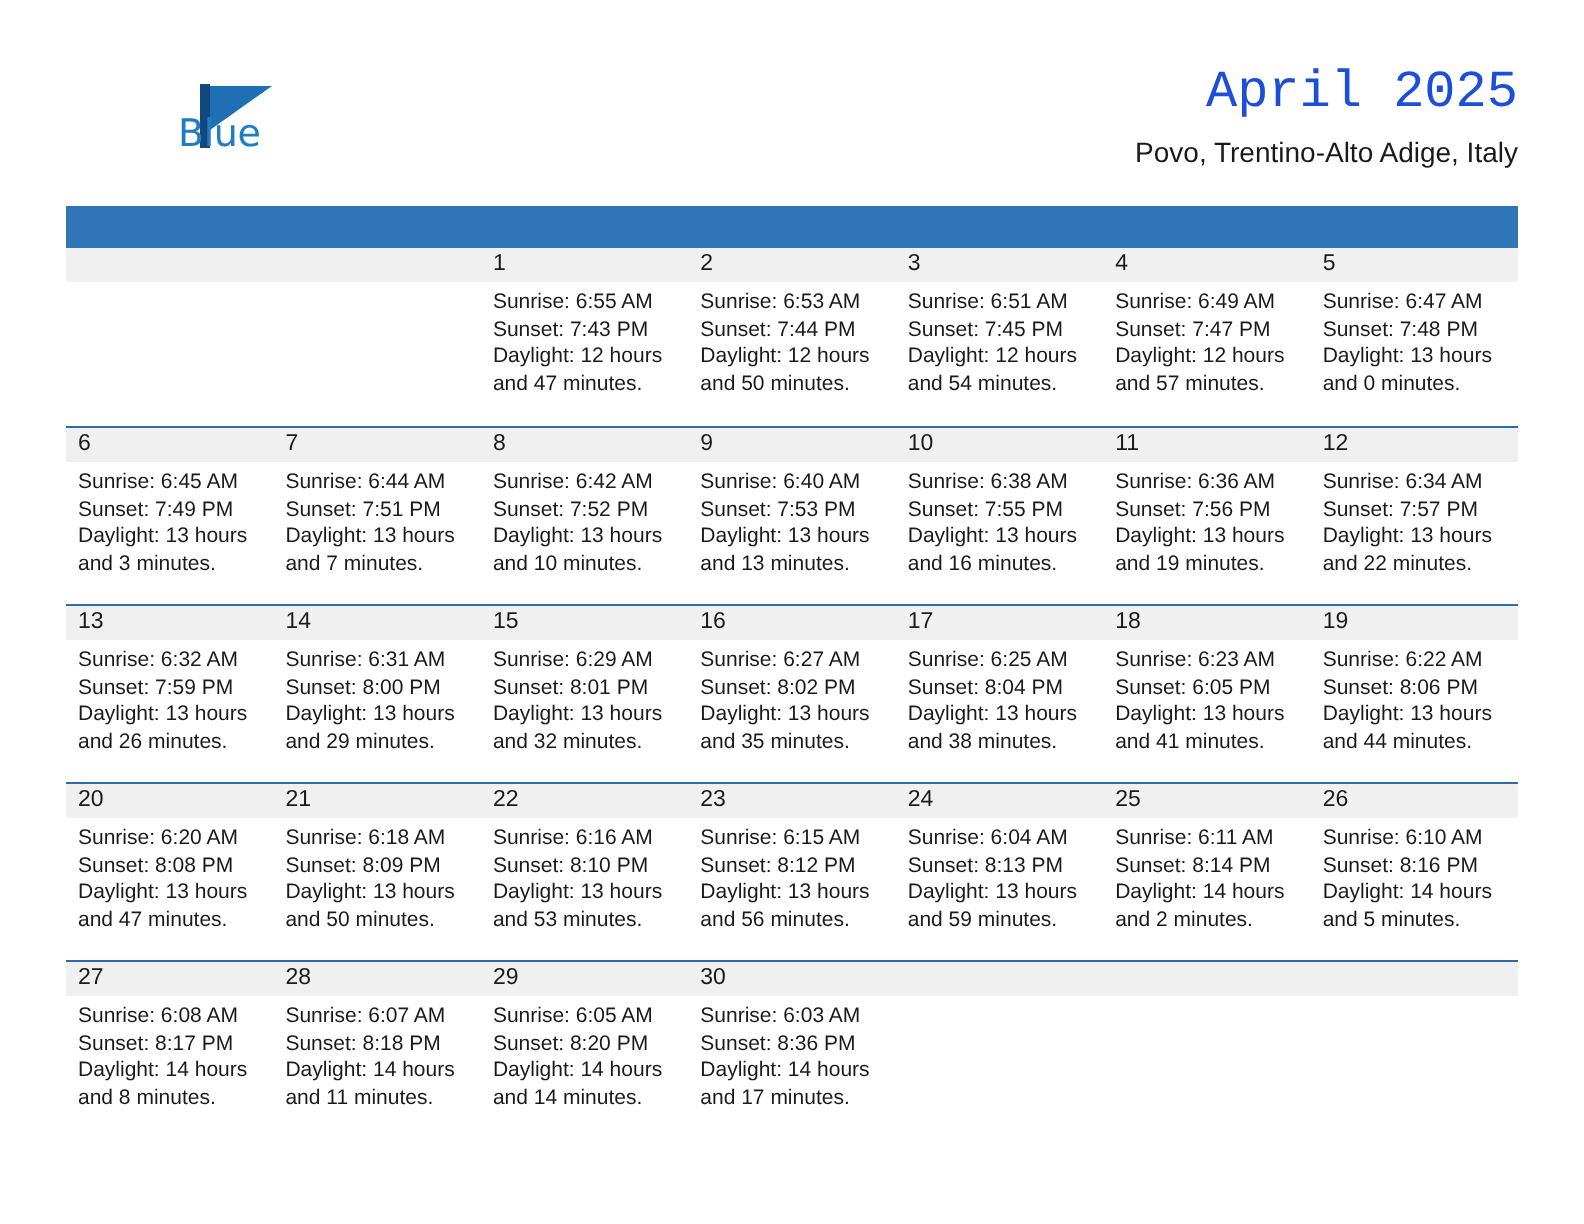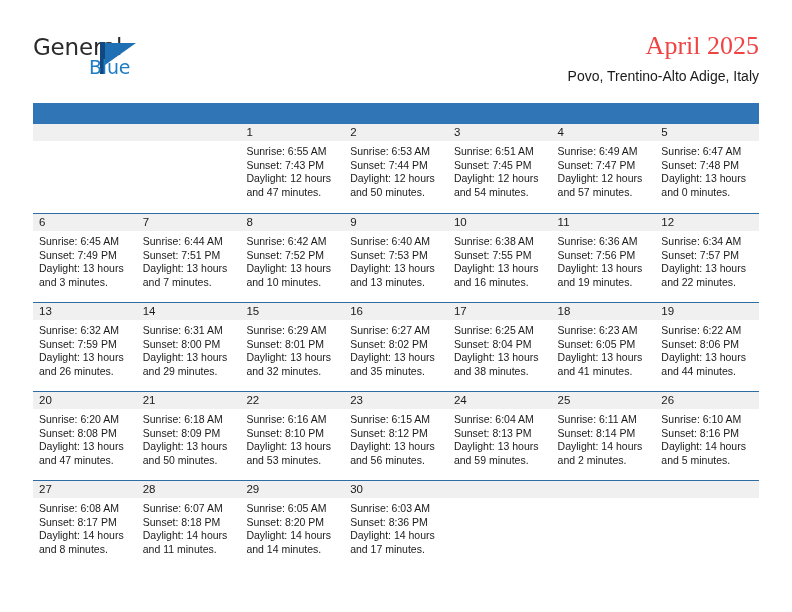"General" span.logo-general { html: <span>General</span> -> none }
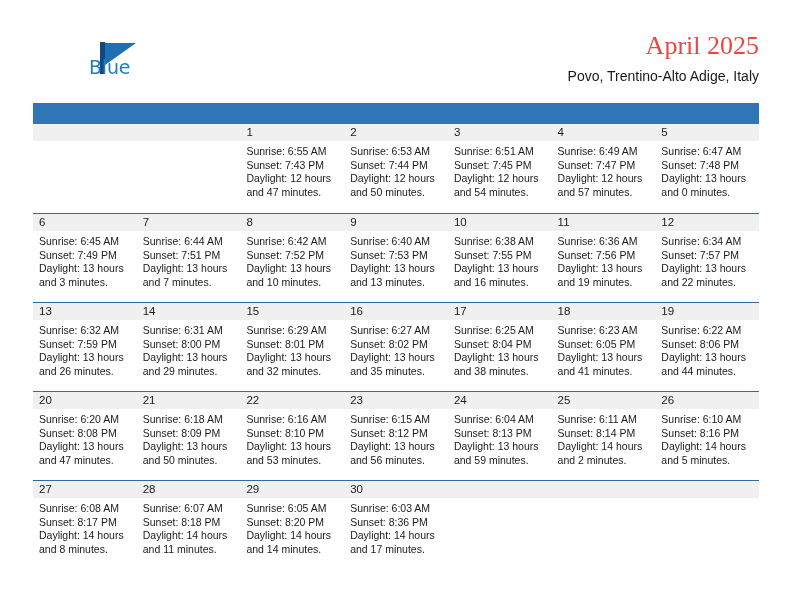"April 2025" .cal-title { color: #ef4444 -> #1d4ed8; font-family: Liberation Serif, serif -> Liberation Mono, monospace }
